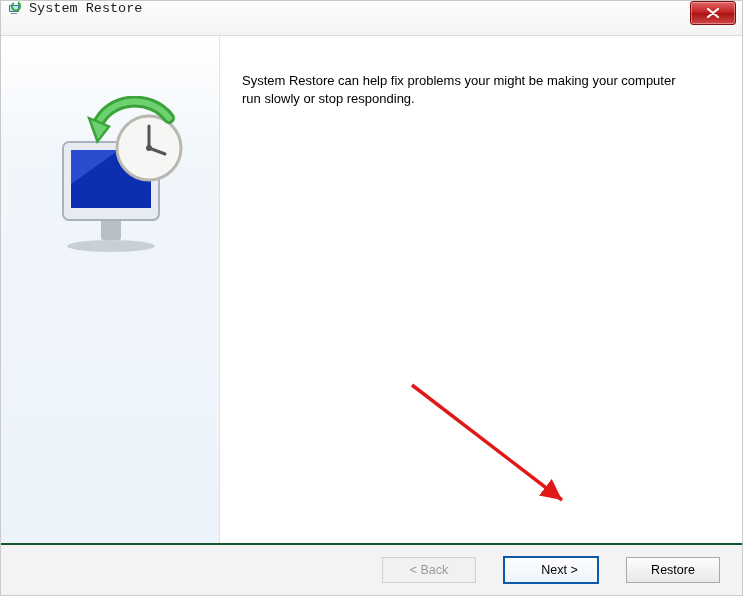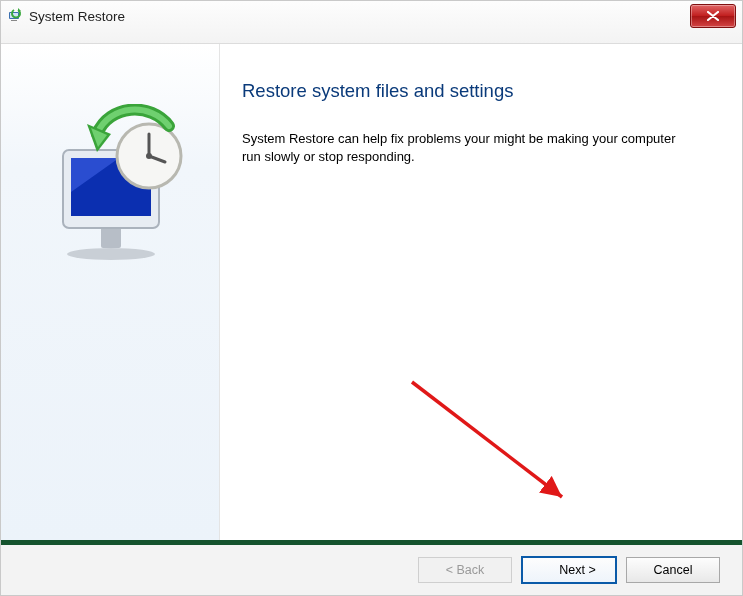"System Restore" .titlebar { align-items: center -> flex-start; font-family: none -> Liberation Mono, monospace; padding: 0 6px 12px 6px -> 0 6px 4px 6px }
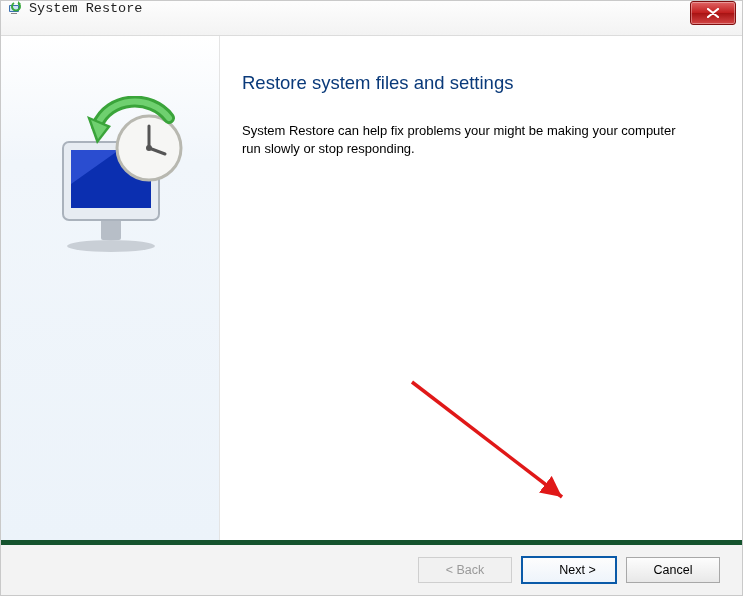"Restore system files and settings" h1 { html: <h1>Restore system files and settings</h1> -> none }
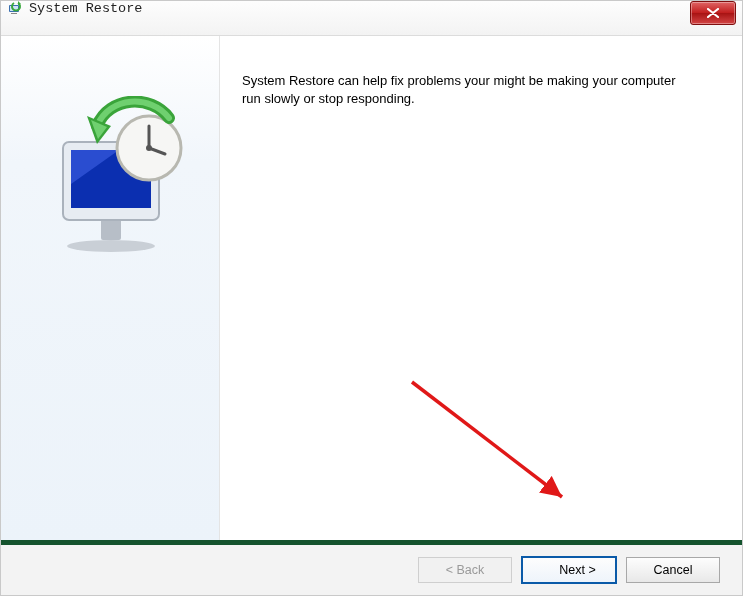"< Back" .footer { border-top: 5px solid #14532d -> 2px solid #14532d; gap: 10px -> 28px }
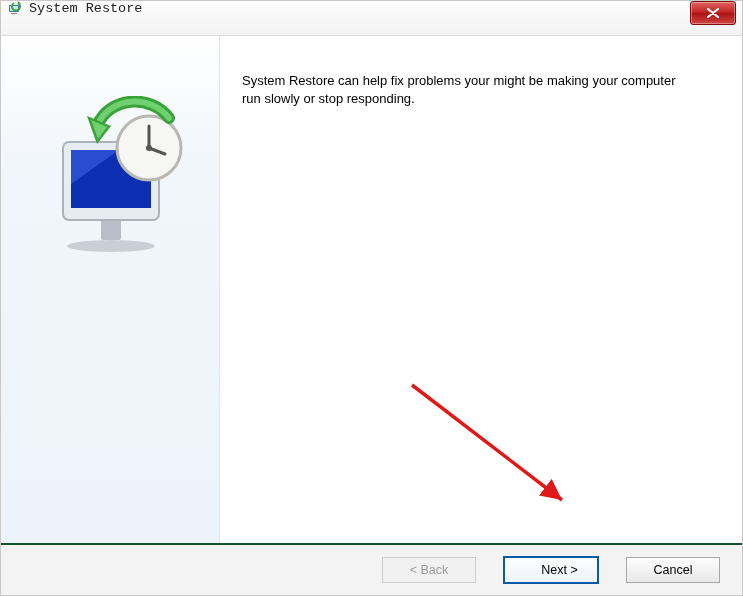"Cancel" button.btn { text: Cancel -> Restore }
